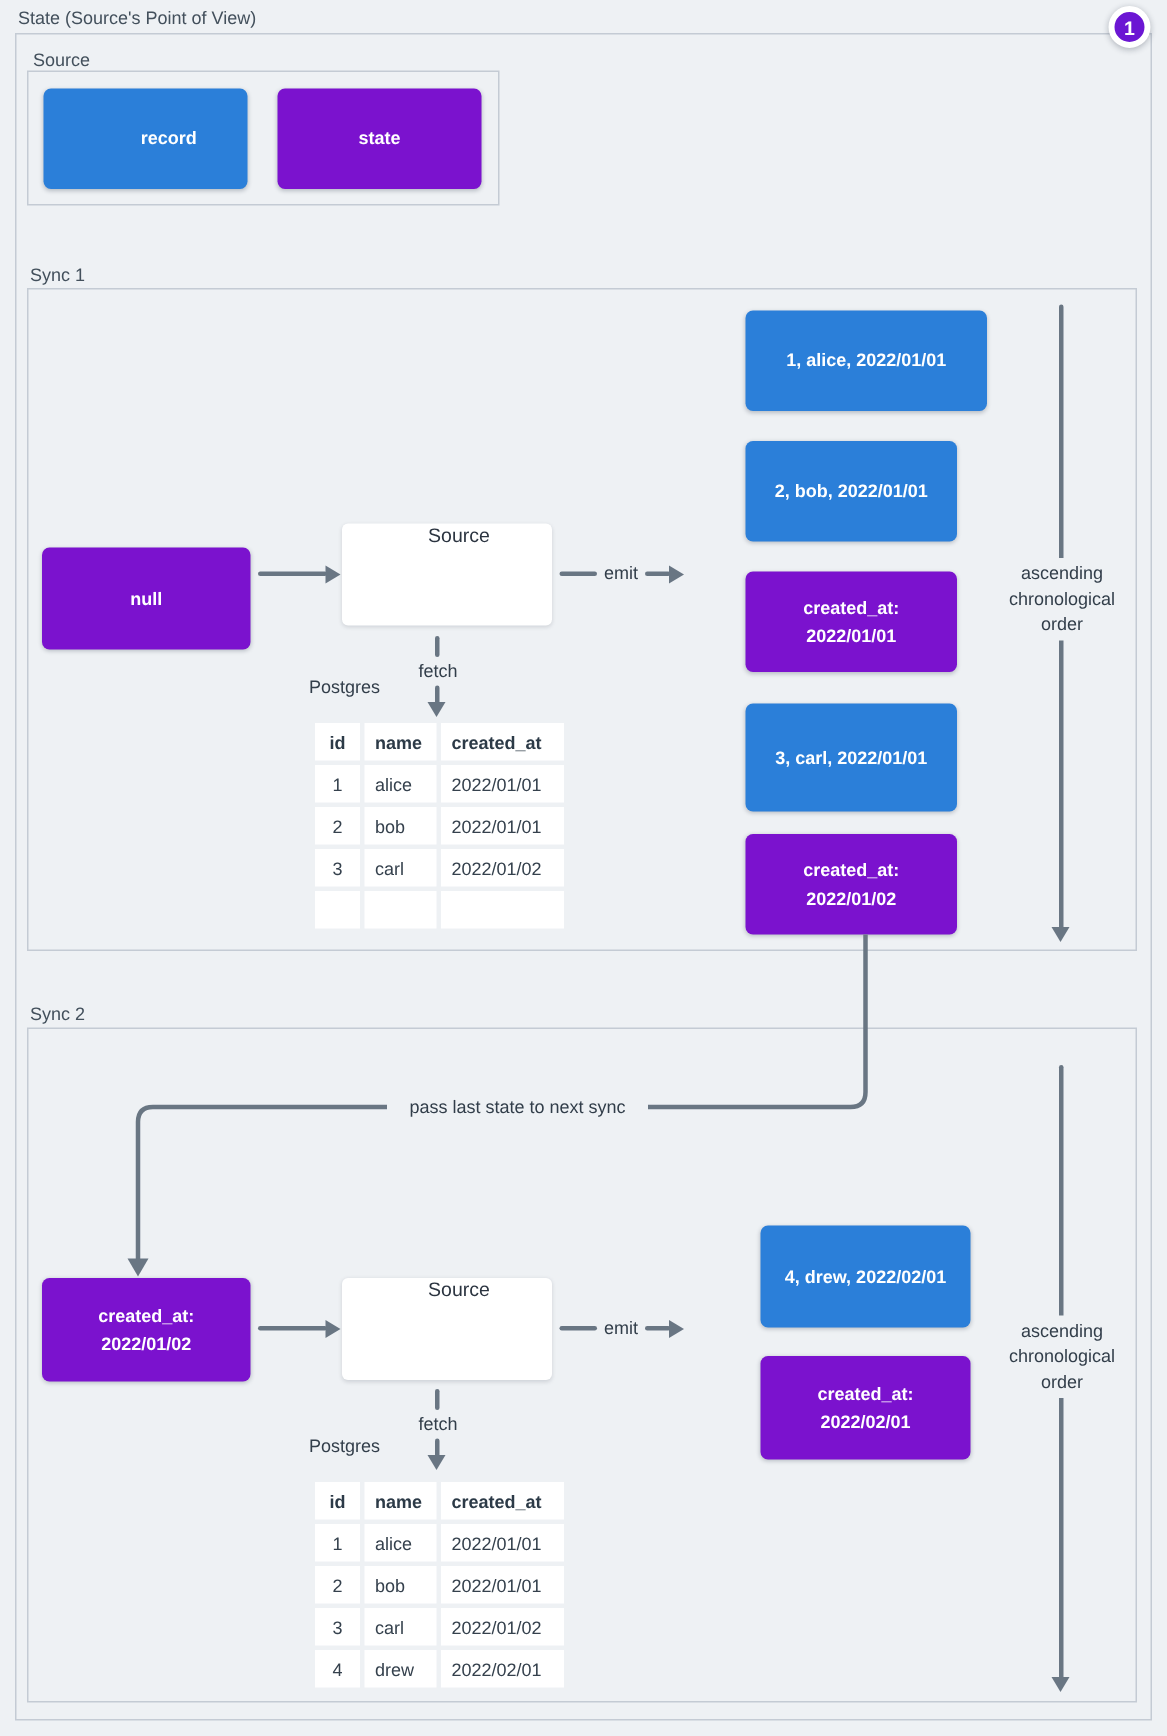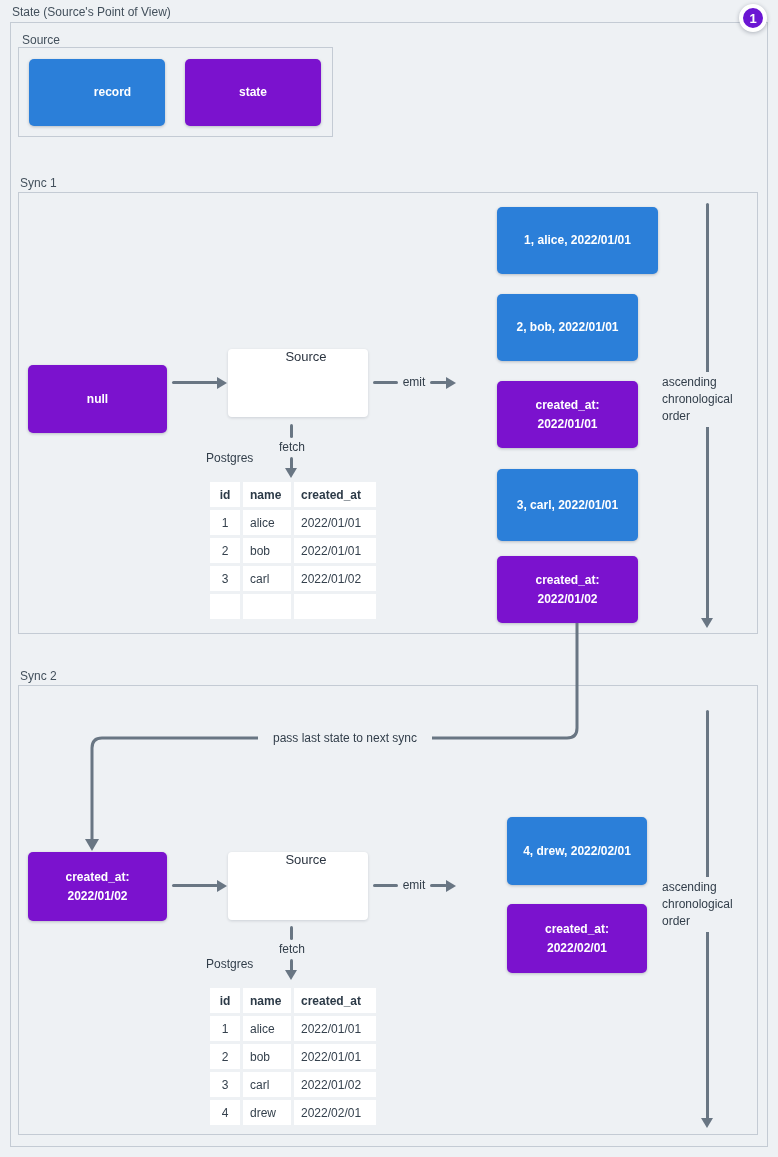"ascending chronological order" .order-text { text-align: left -> center }
